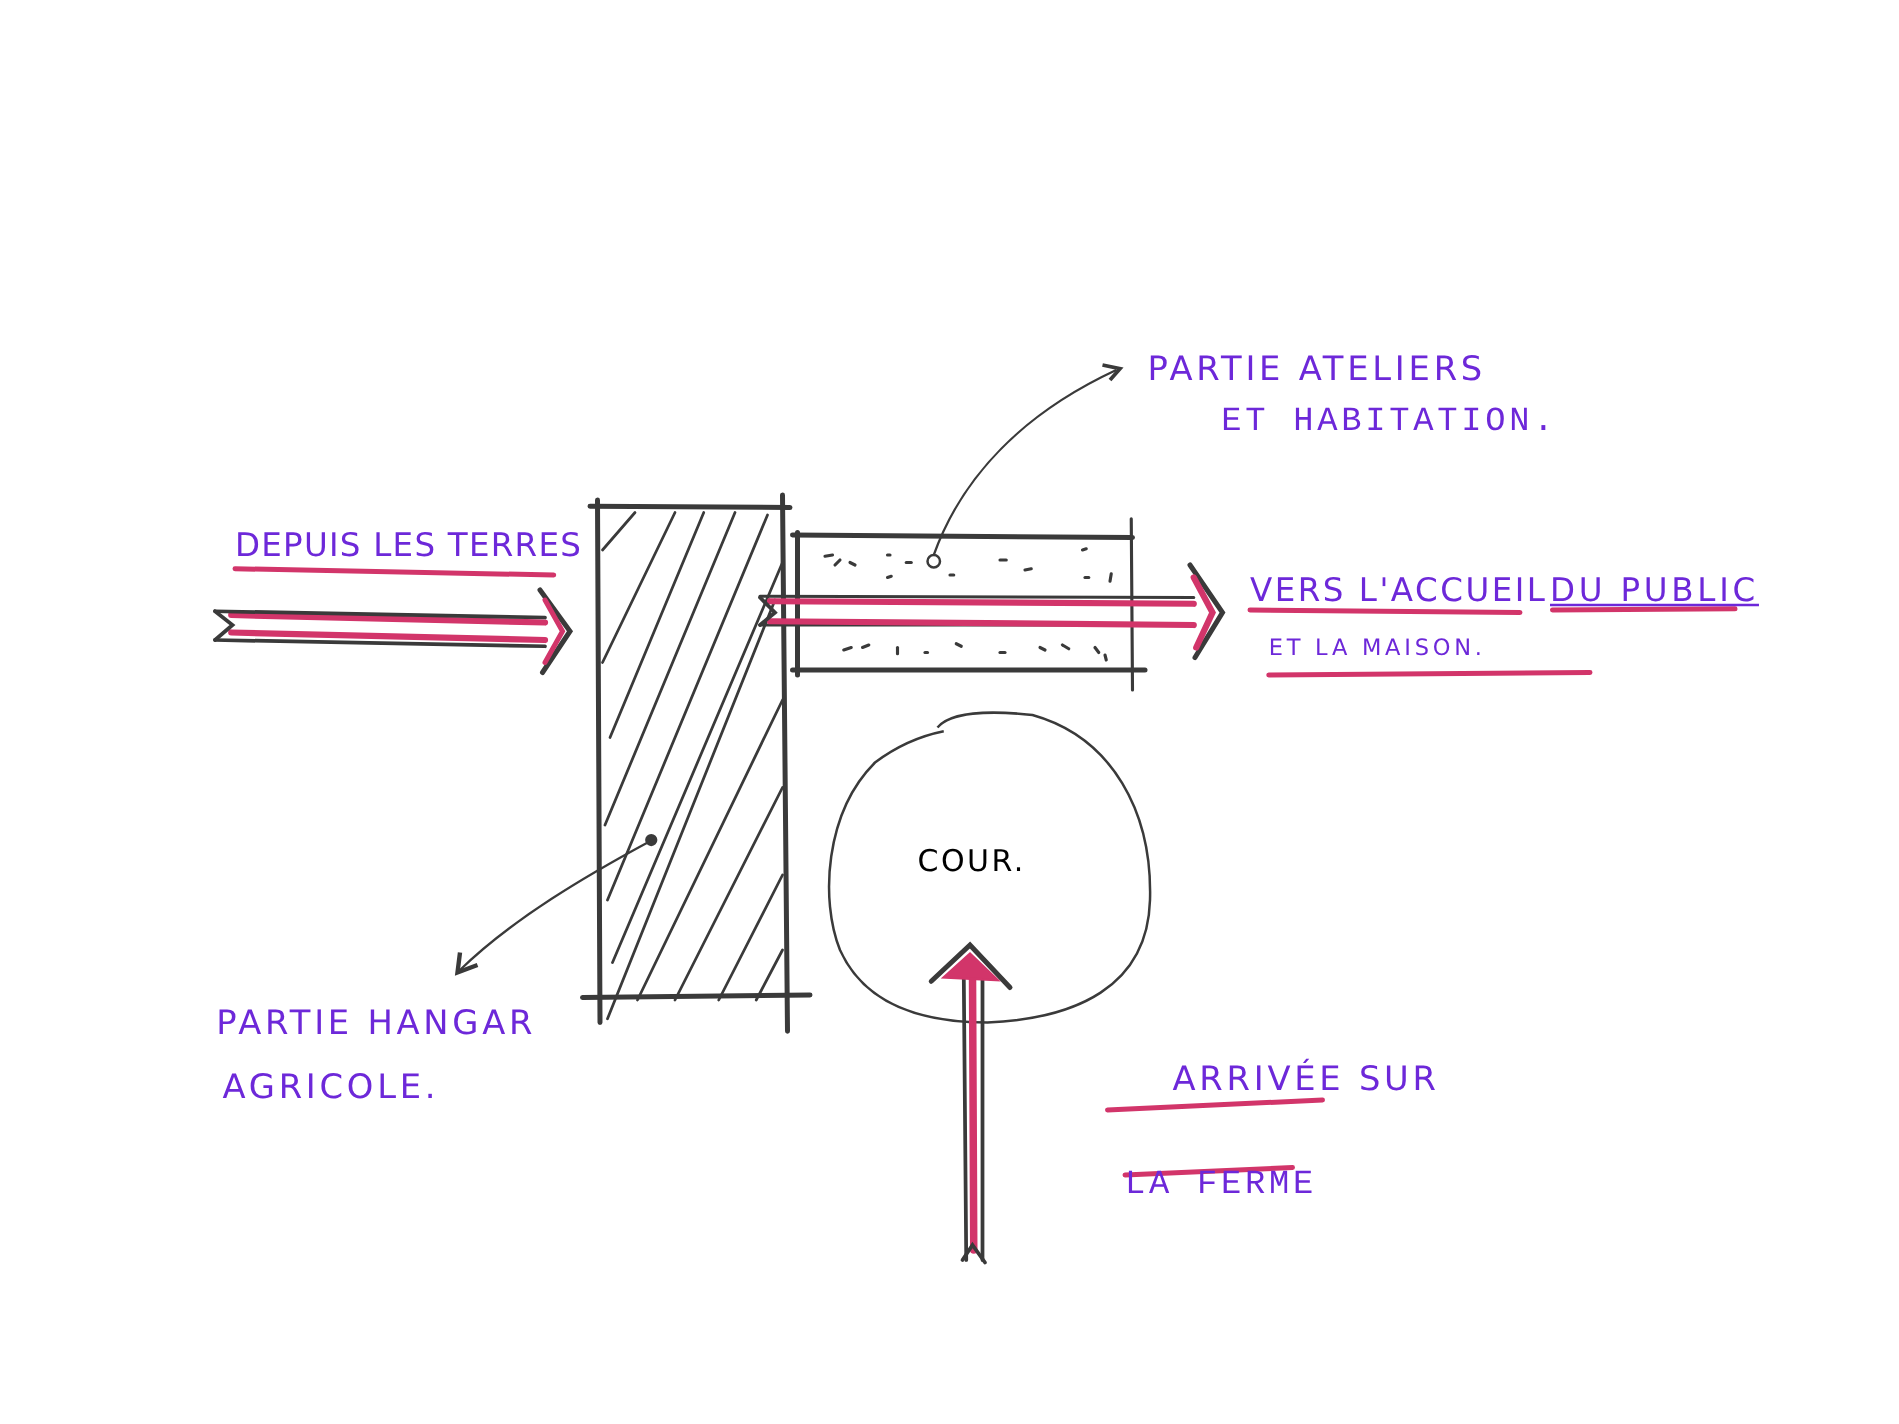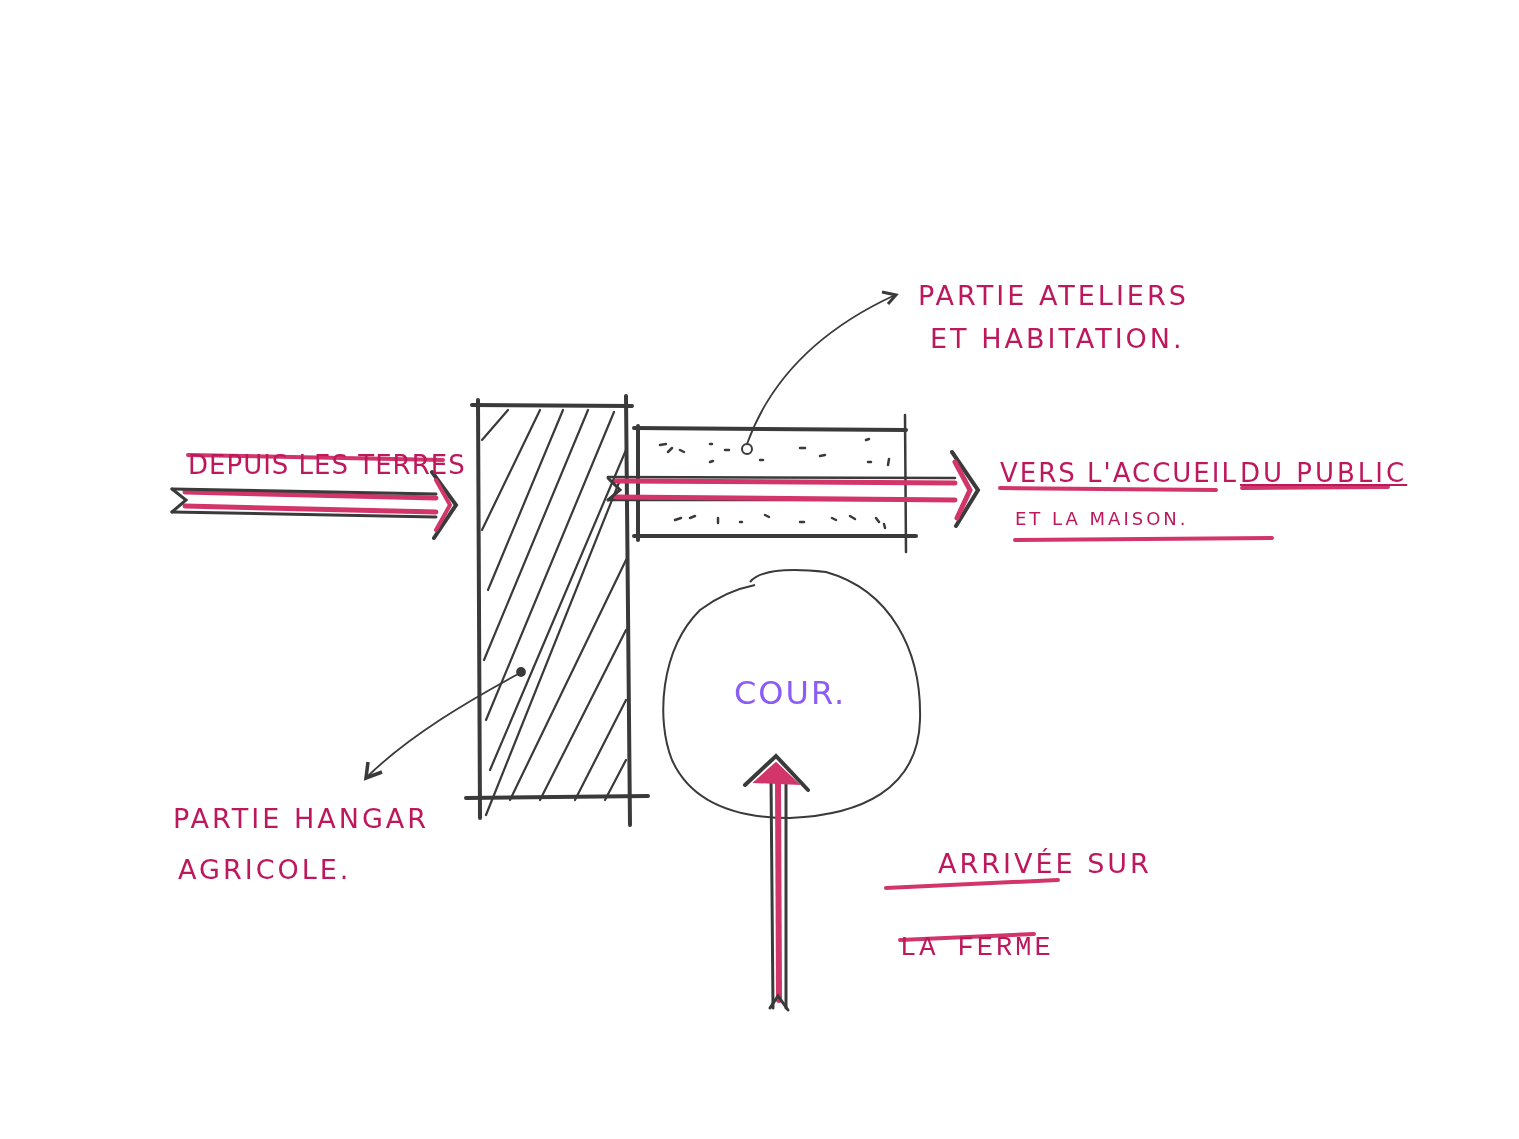"PARTIE ATELIERS" .lbl { color: #be185d -> #6d28d9 }
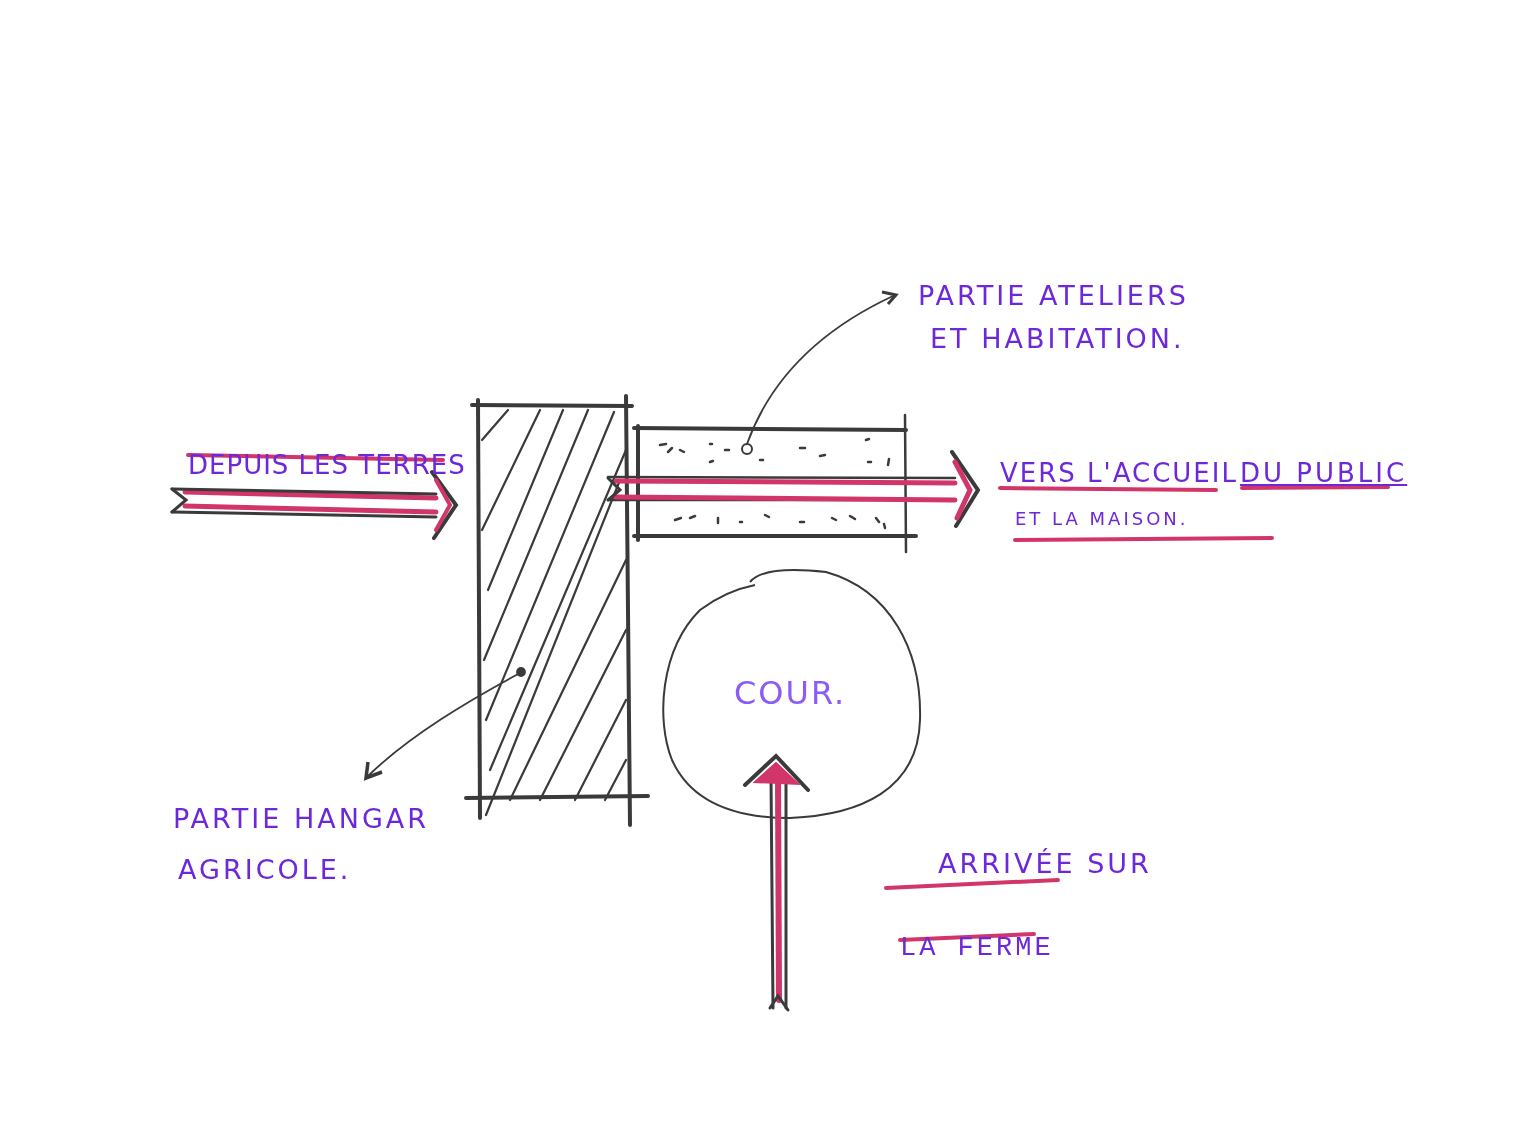"ET HABITATION." div.lbl { font-family: none -> Liberation Mono, monospace; left: 930px -> 977px }
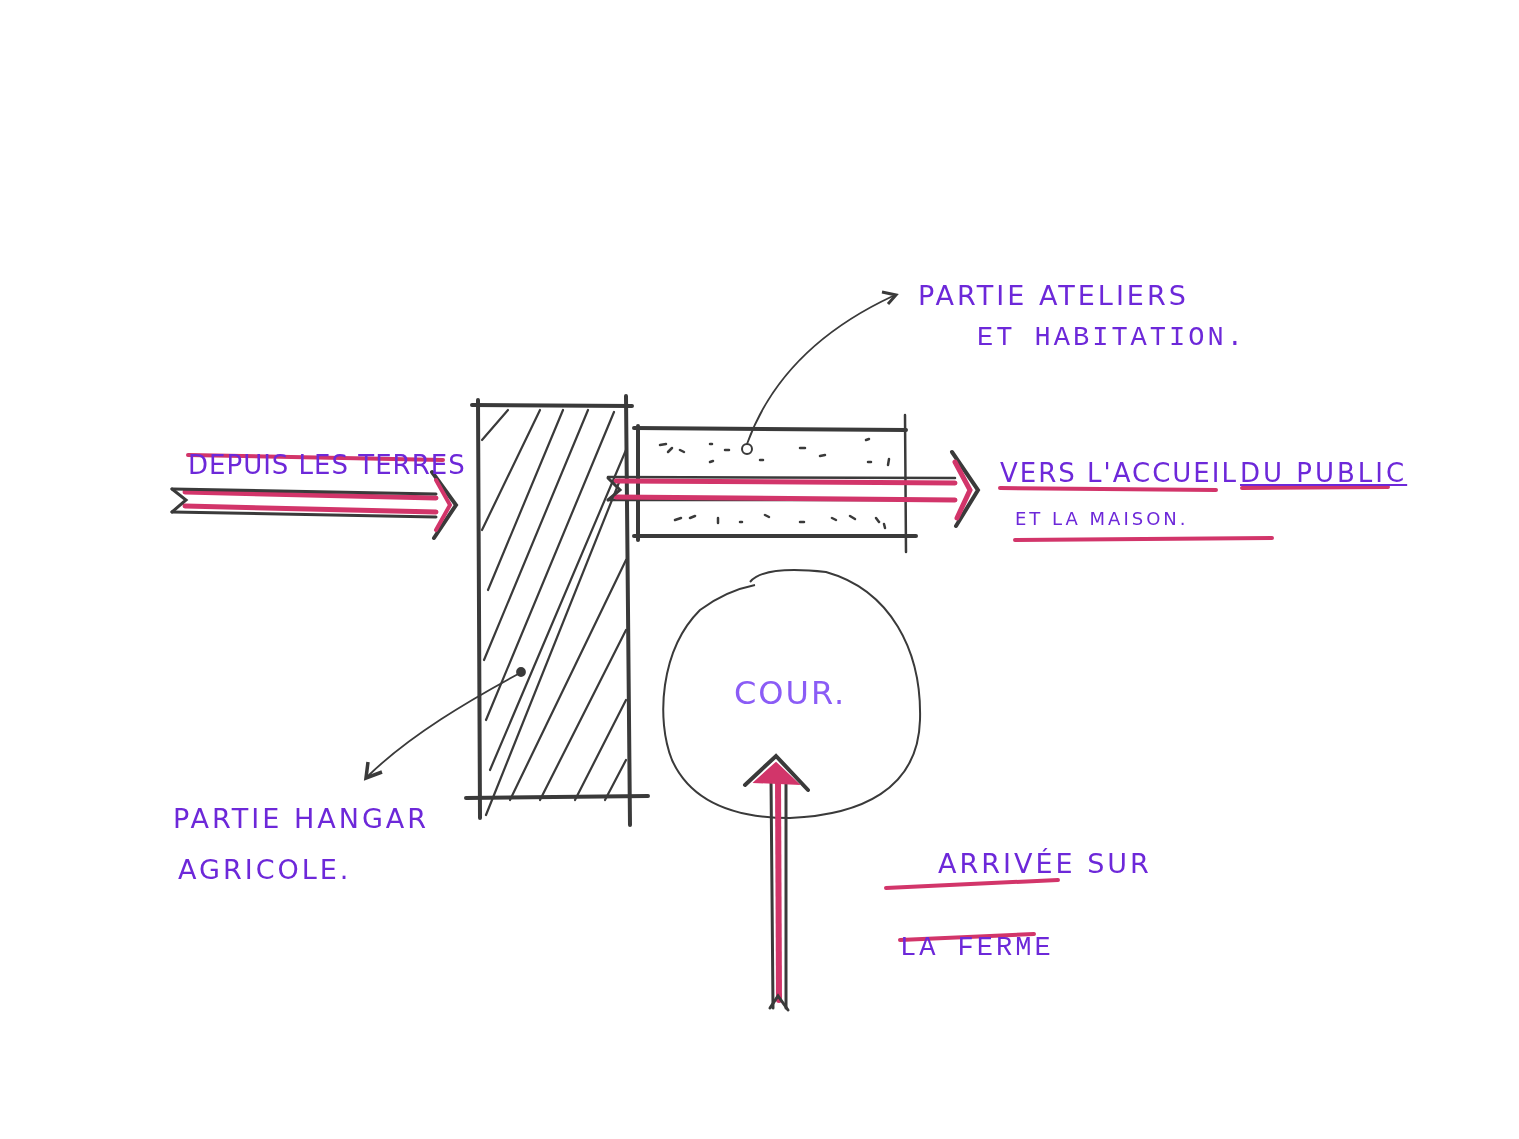"DEPUIS LES TERRES" div.lbl { top: 452px -> 424px }
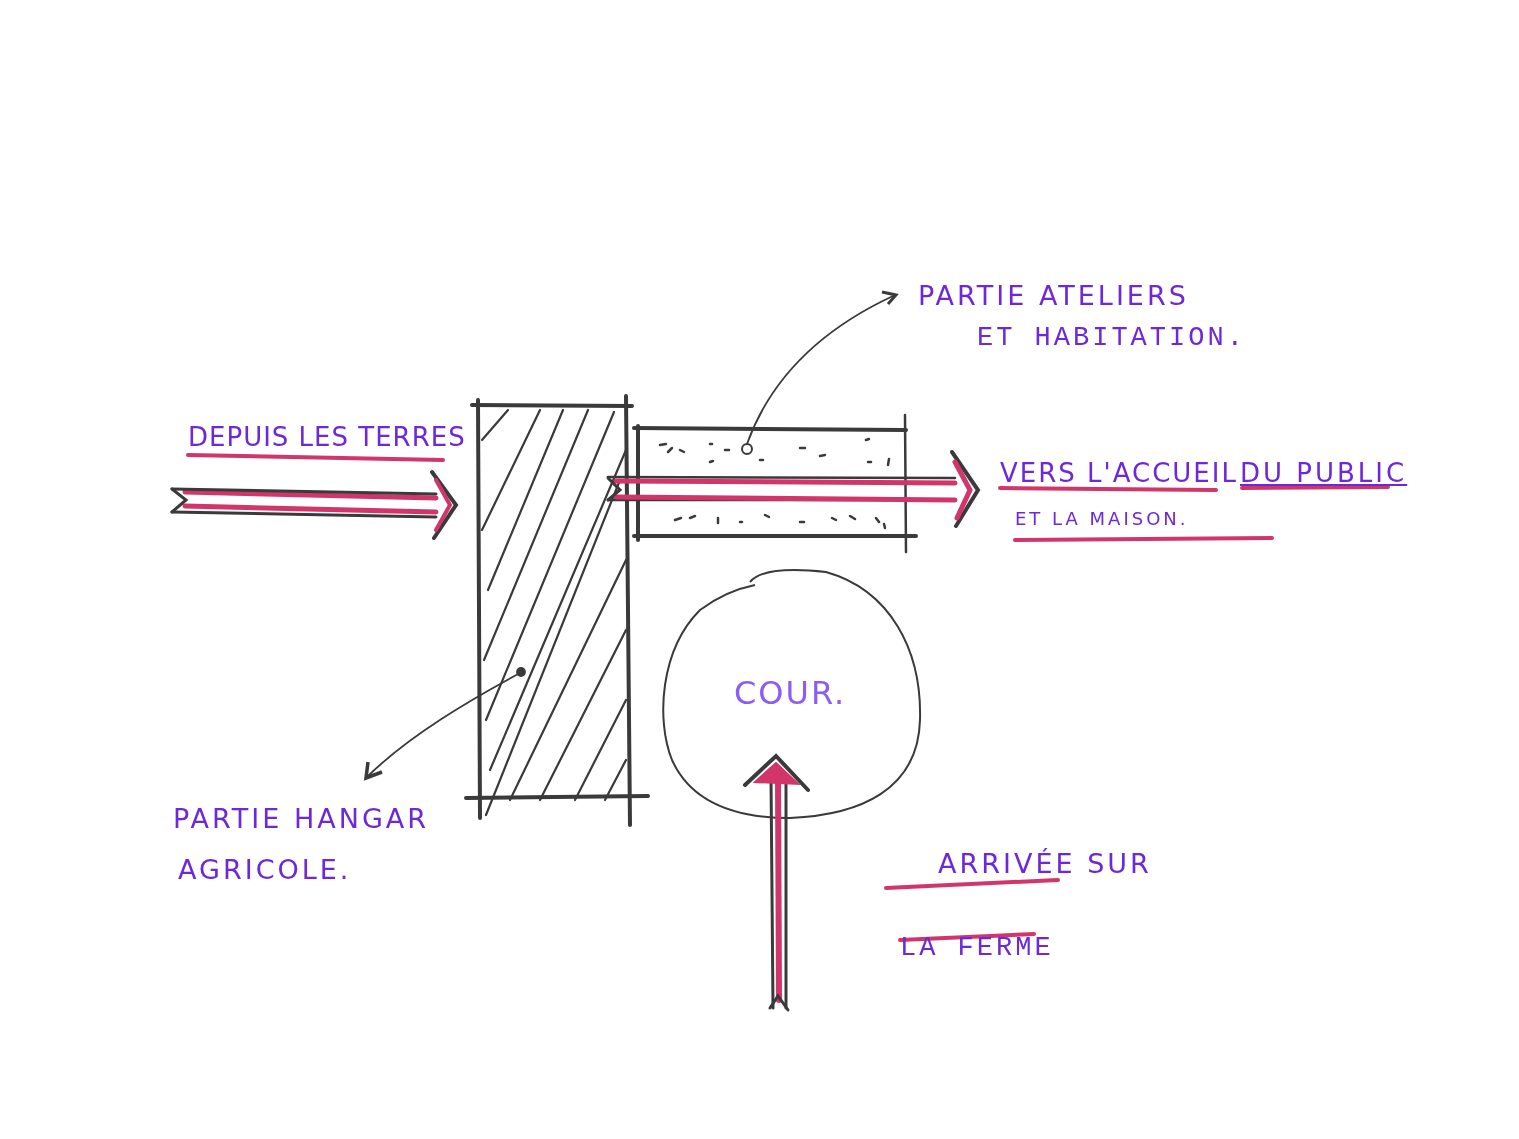"COUR." .thin { color: #8b5cf6 -> #000000; font-size: 32px -> 24px }
